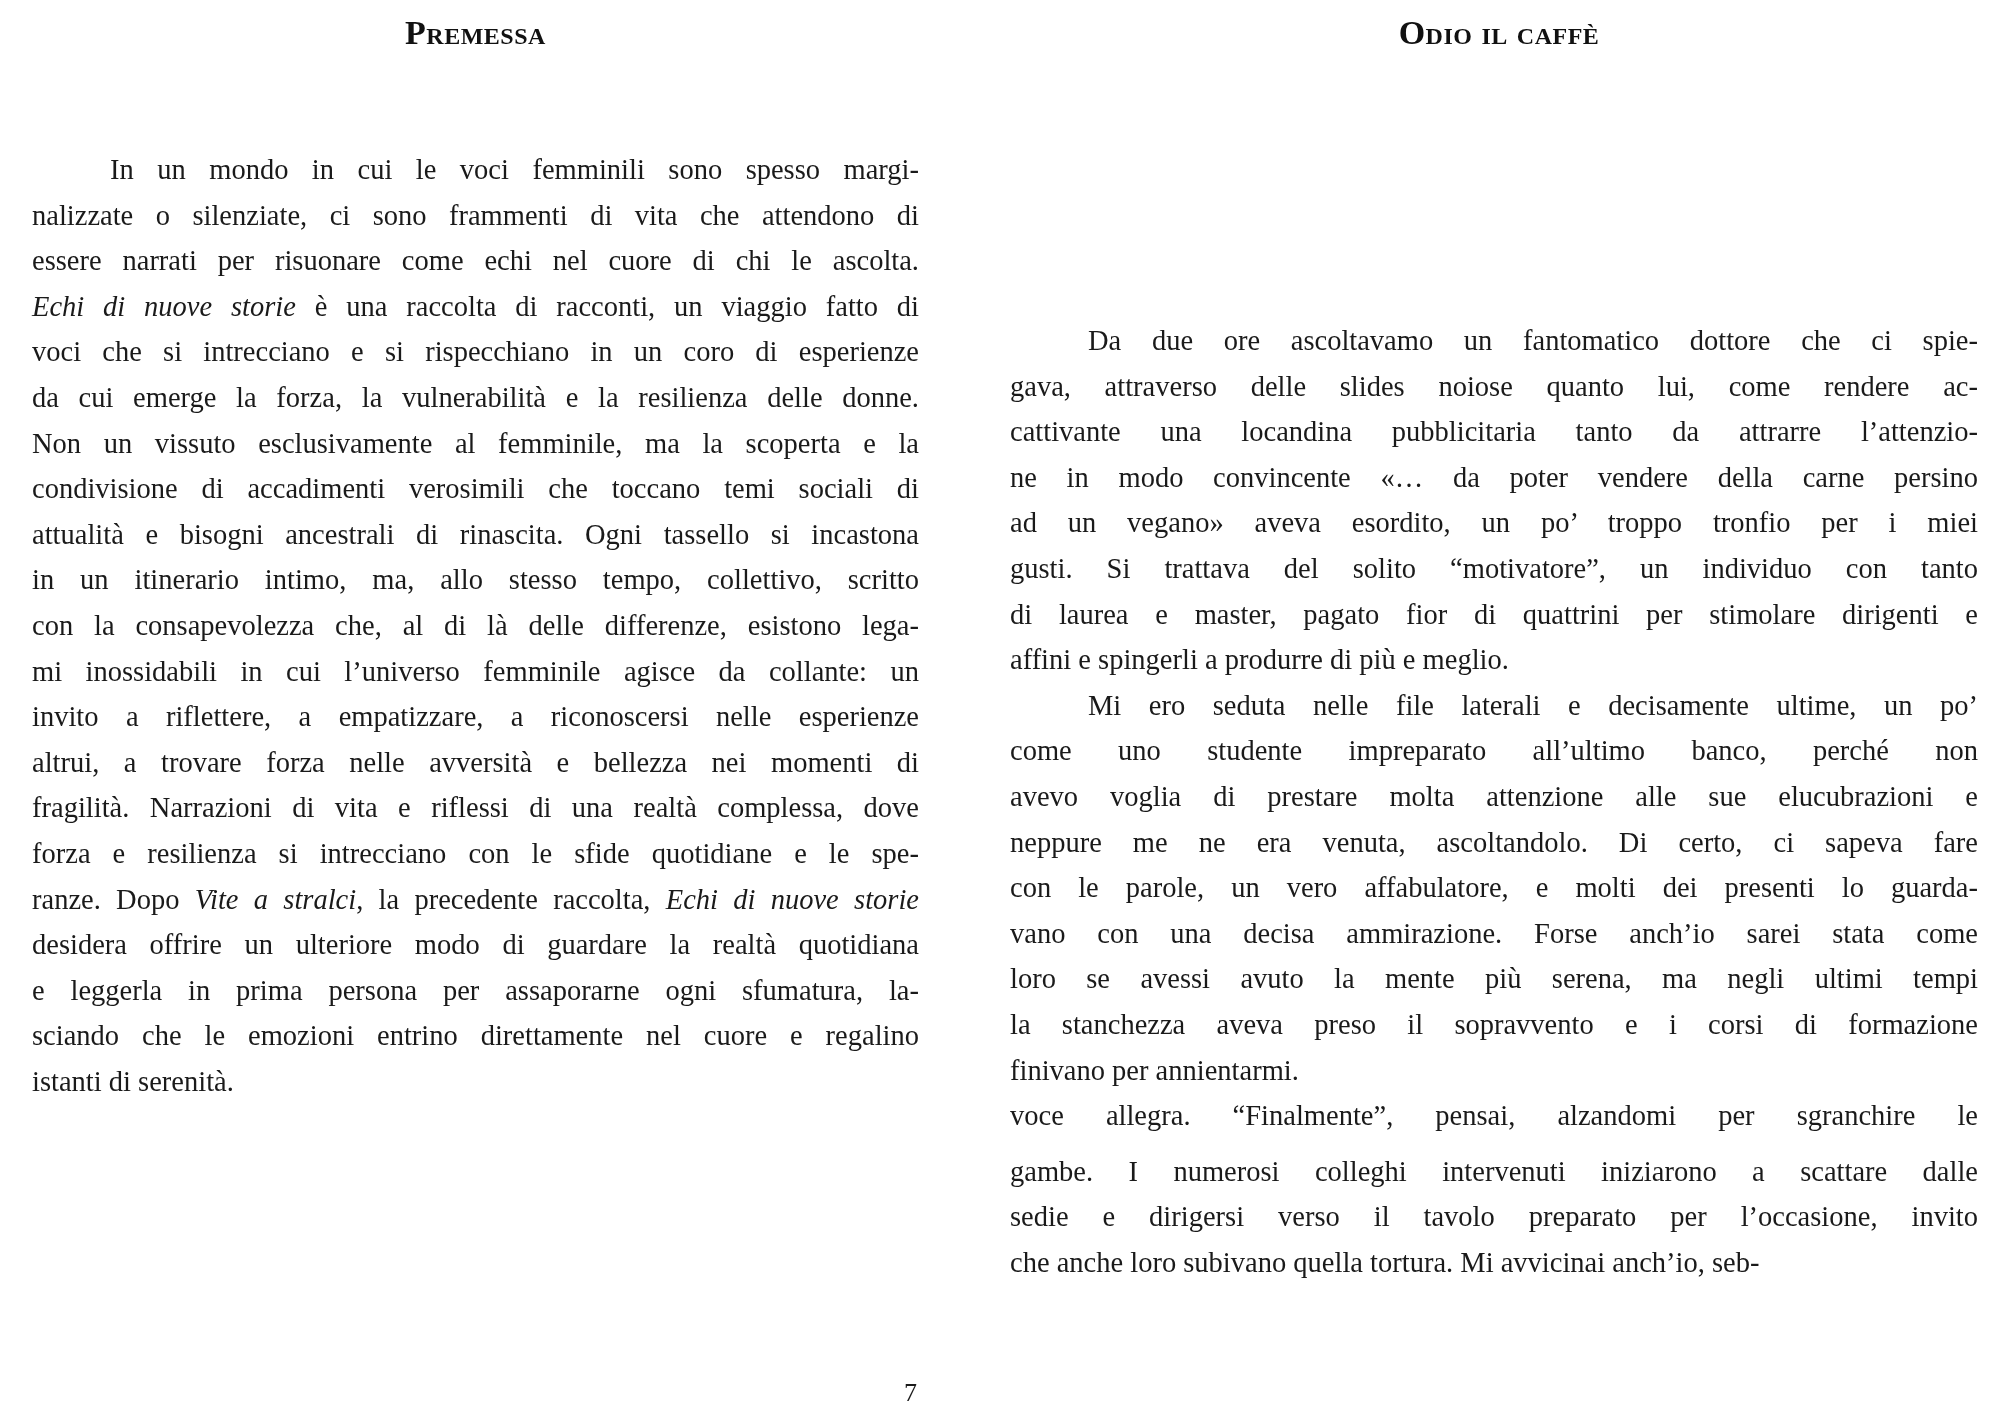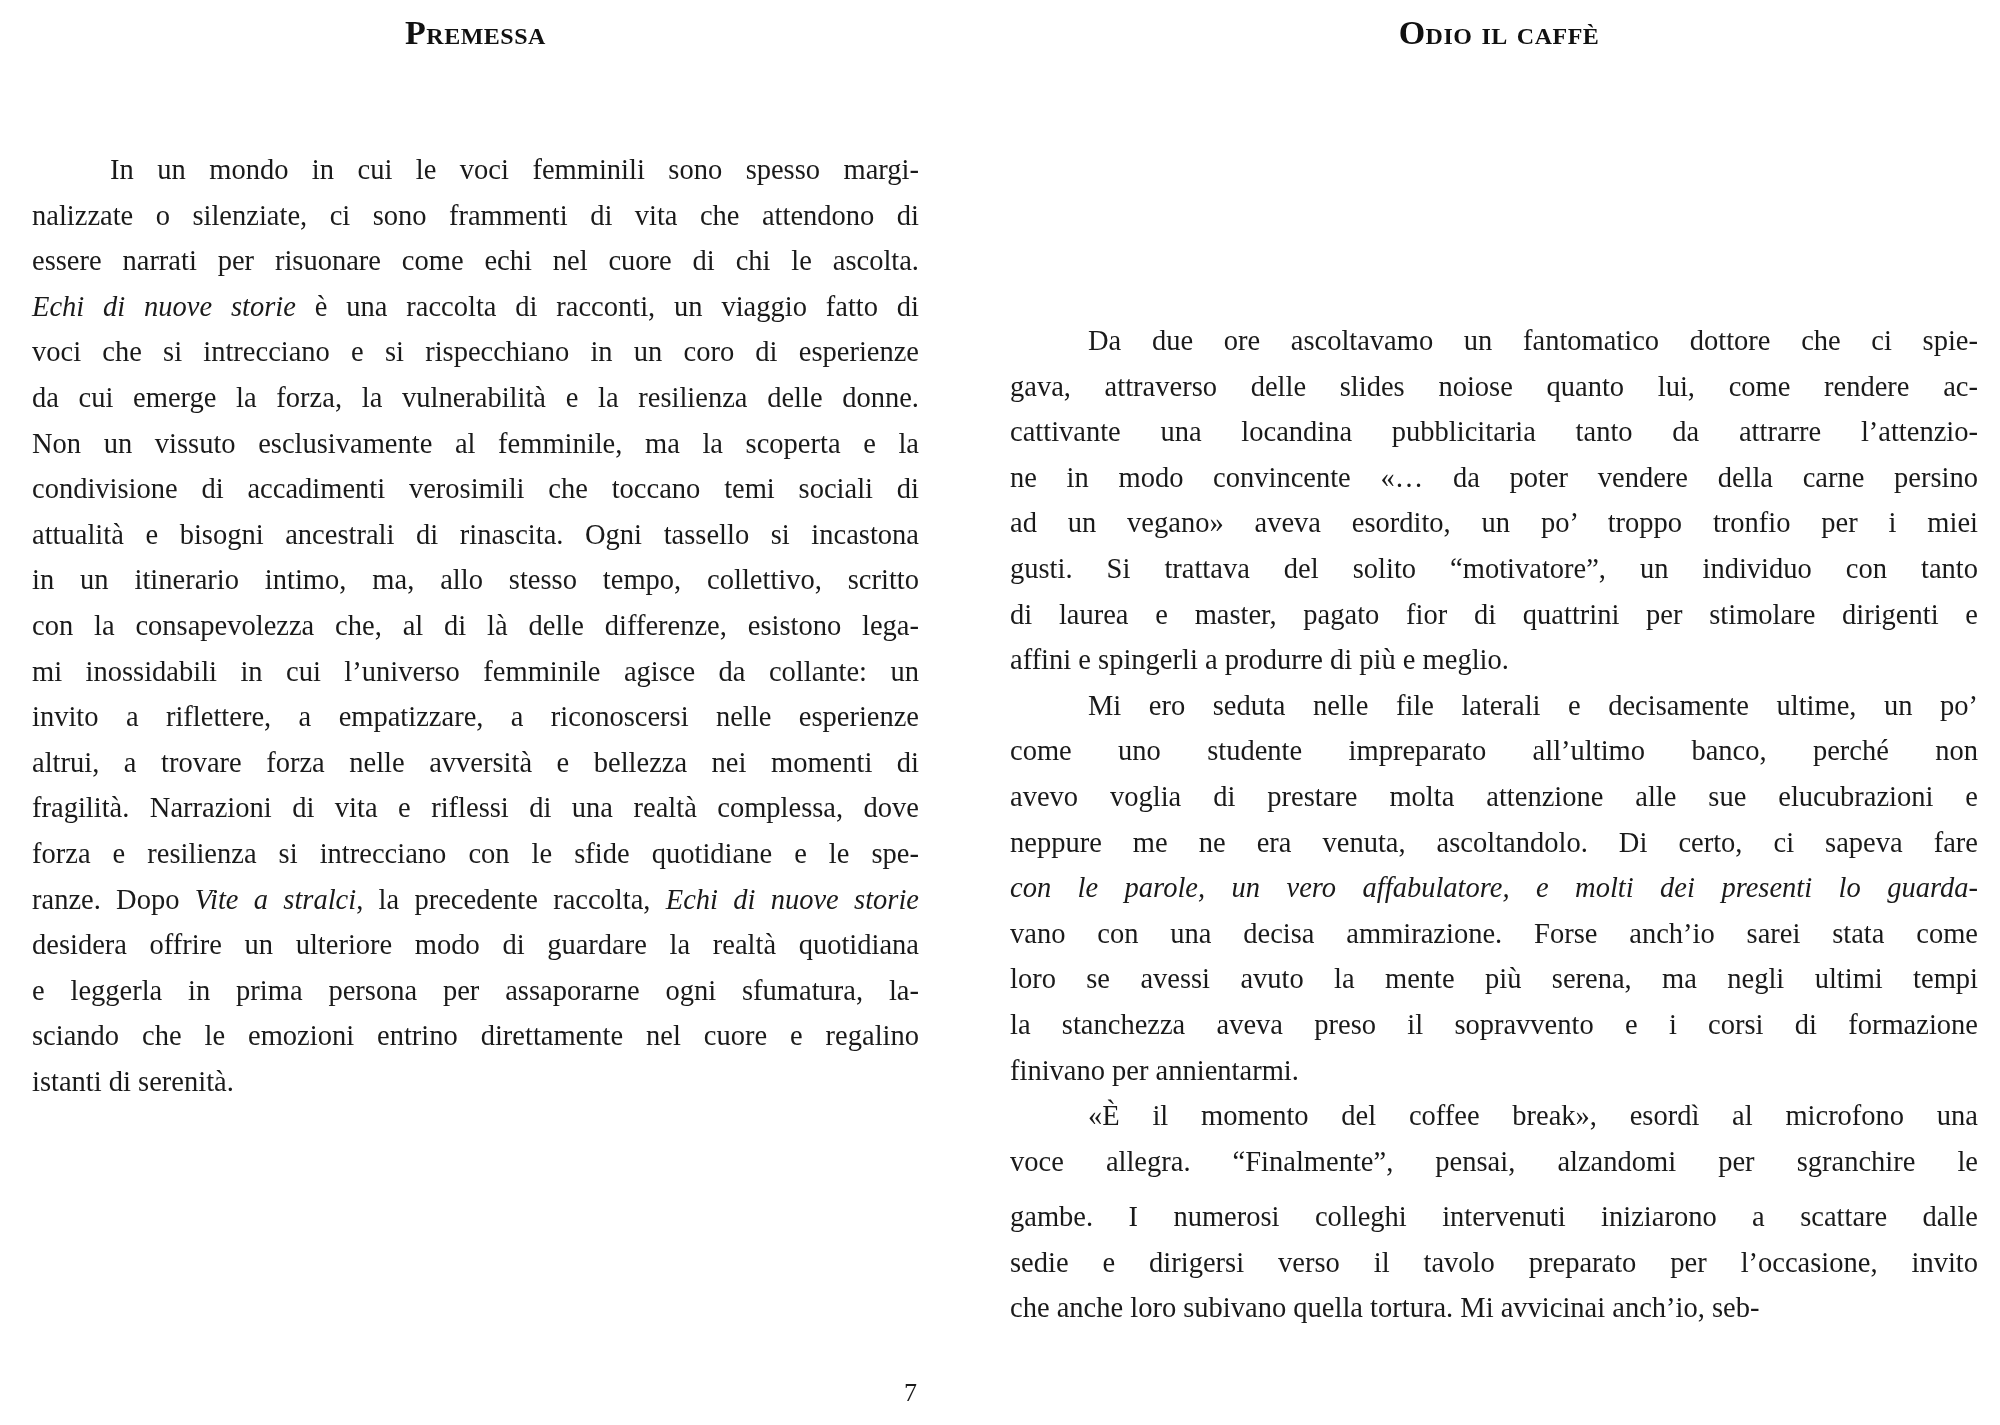"con le parole, un vero" span.line { font-style: italic -> none }
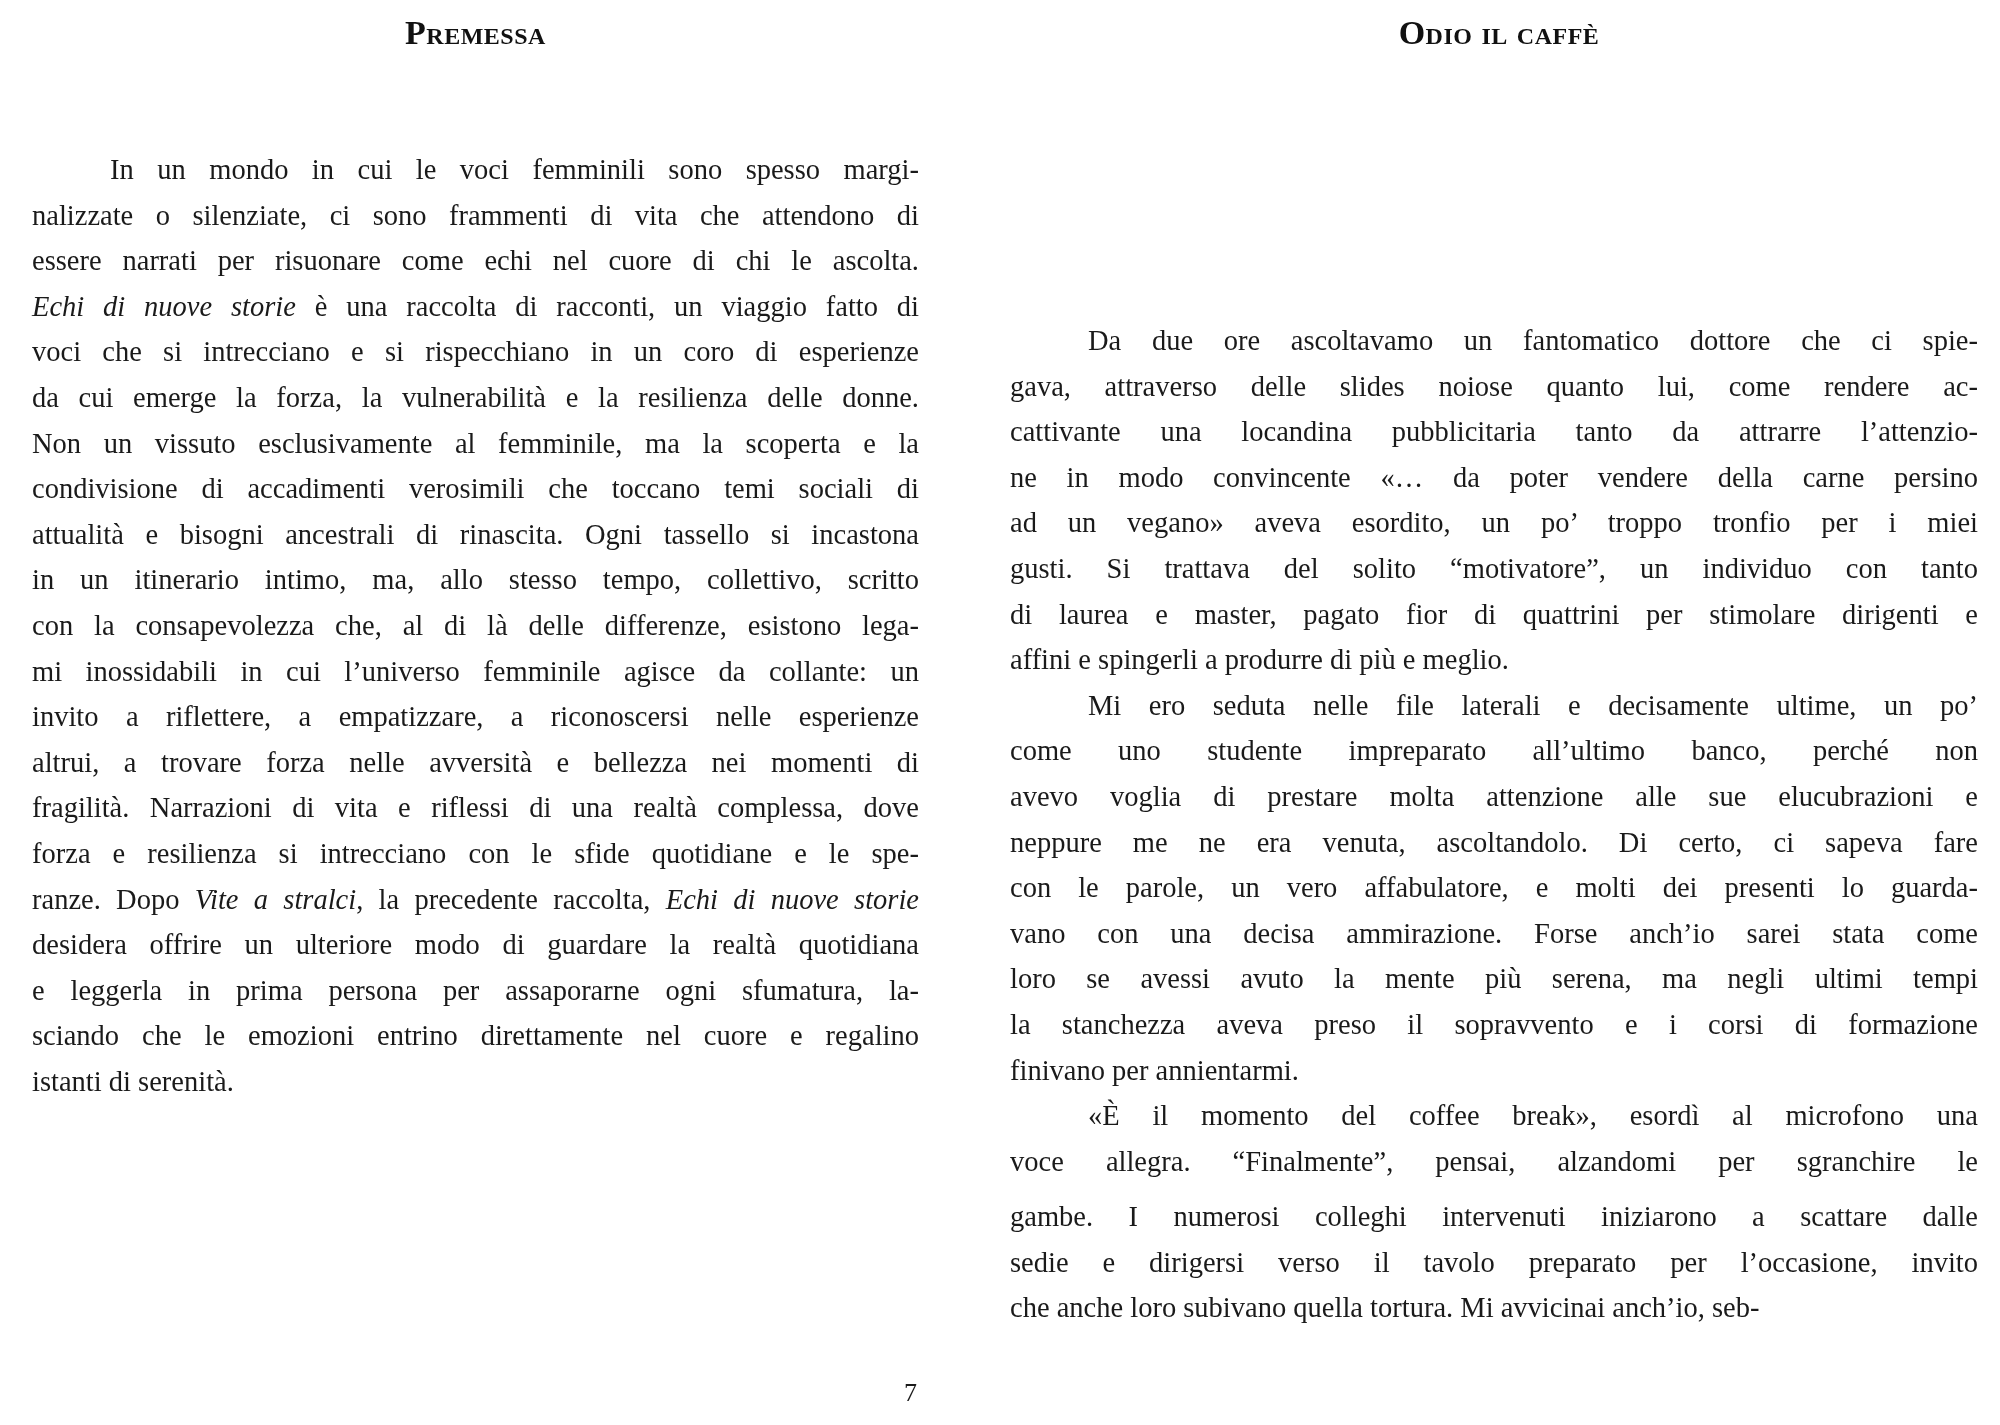"«È il momento del coffee" span.line { html: <span><span>«È il momento del coffee break», esordì al microfono una</span></span> -> none }
